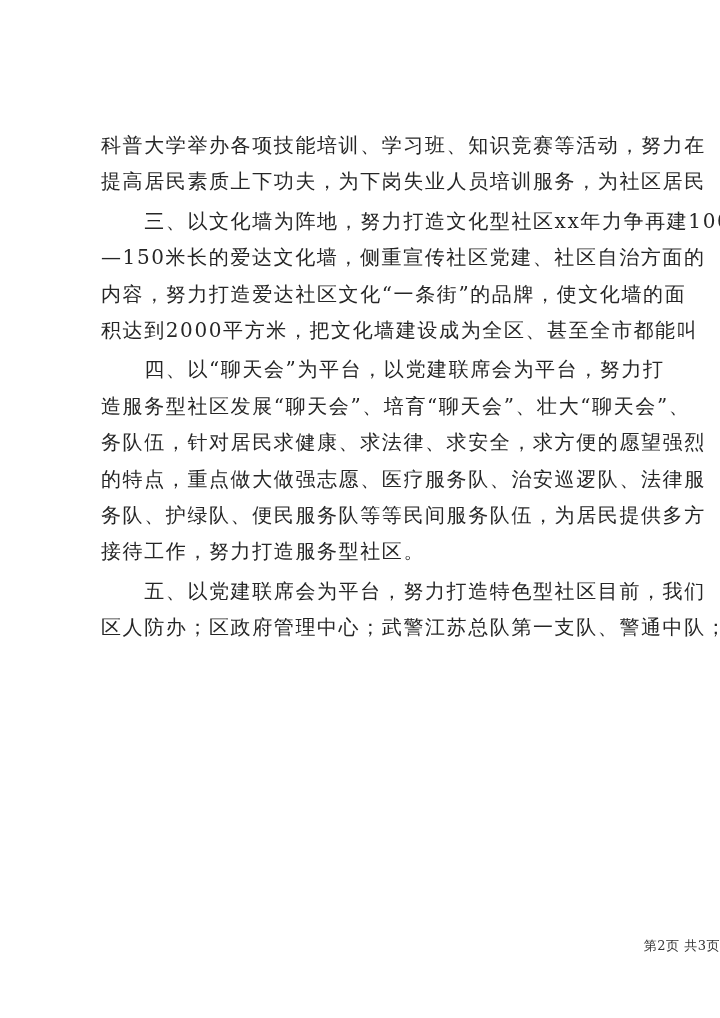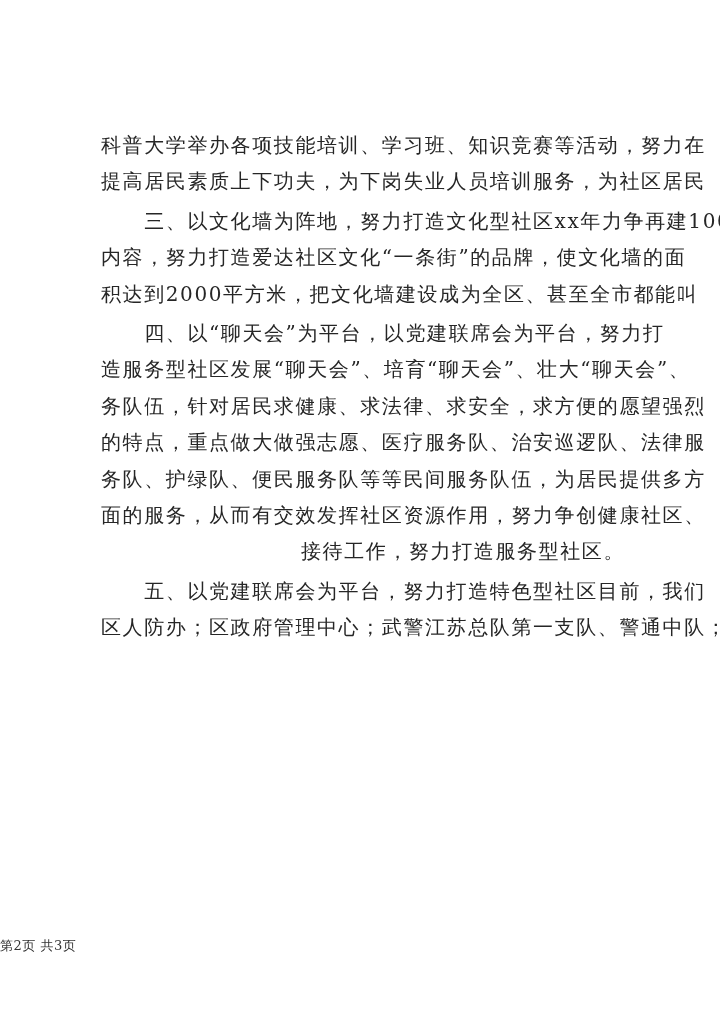"科普大学举办各项技能培训、学习班、知识竞赛等活动，努力在" .line { text-align: right -> none }
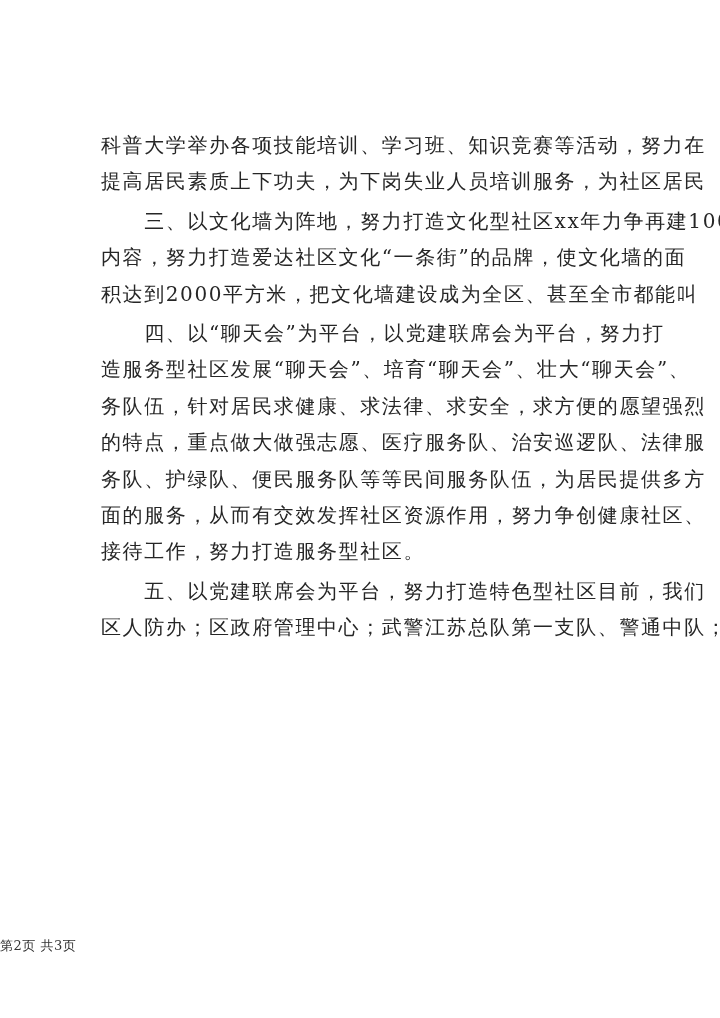"—150米长的爱达文化墙，侧重宣传社区党建、社区自治方面的" div.line { html: none -> <div>—150米长的爱达文化墙，侧重宣传社区党建、社区自治方面的</div> }
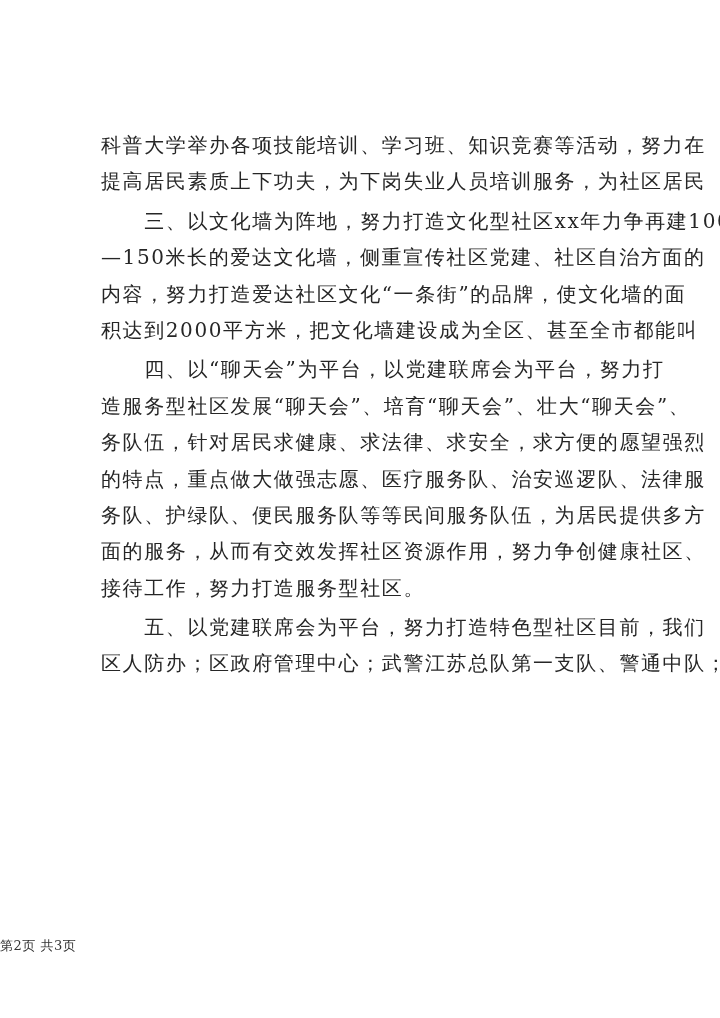"面的服务，从而有交效发挥社区资源作用，努力争创健康社区、" div.line { html: <div>面的服务，从而有交效发挥社区资源作用，努力争创健康社区、</div> -> none }
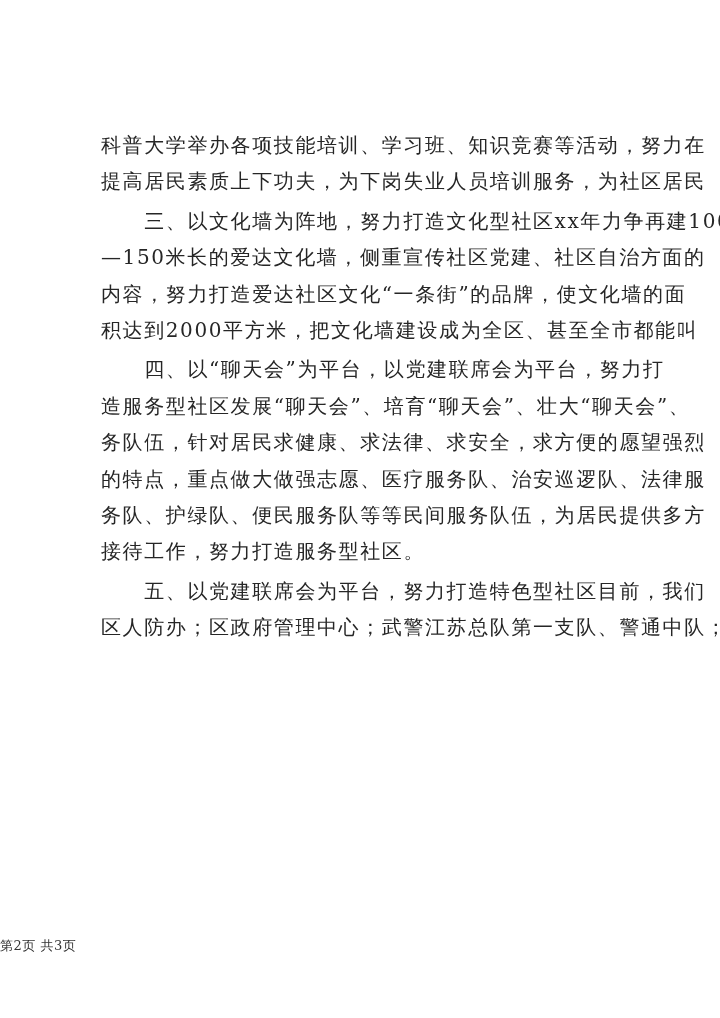"第2页 共3页" .footer { text-align: left -> right }
